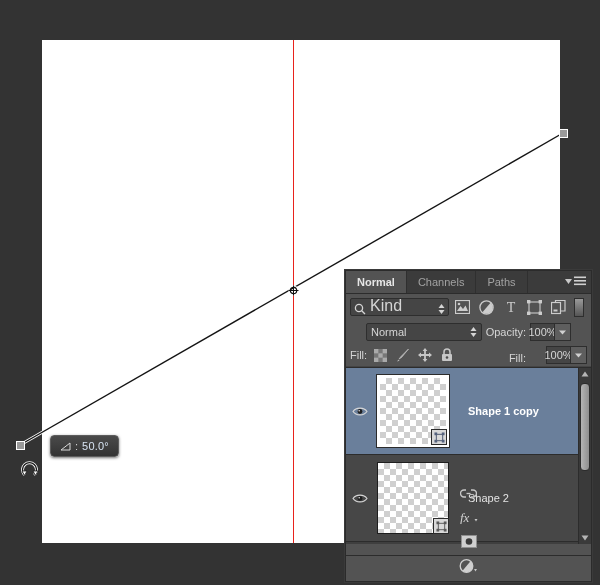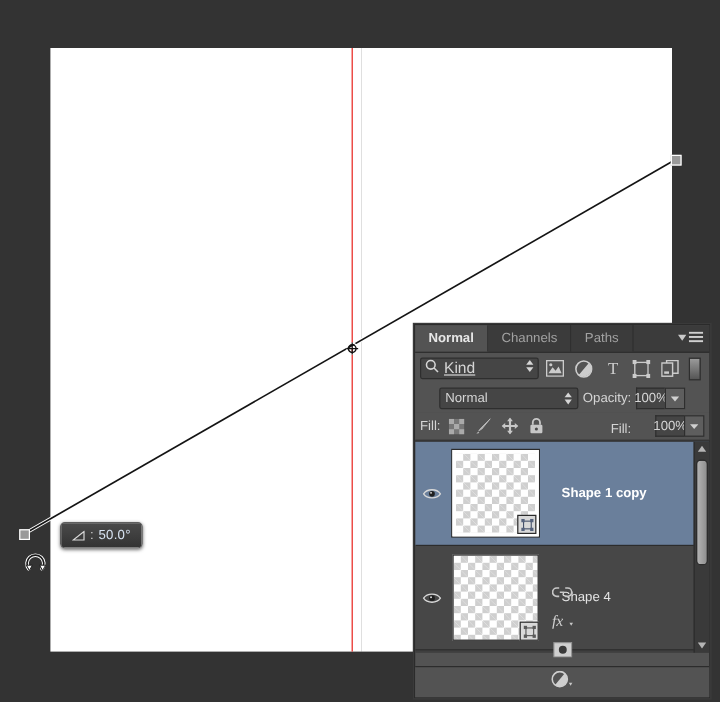"Kind" #kind-select { align-items: flex-start -> flex-end; font-size: 13px -> 16px; text-decoration: underline -> none }
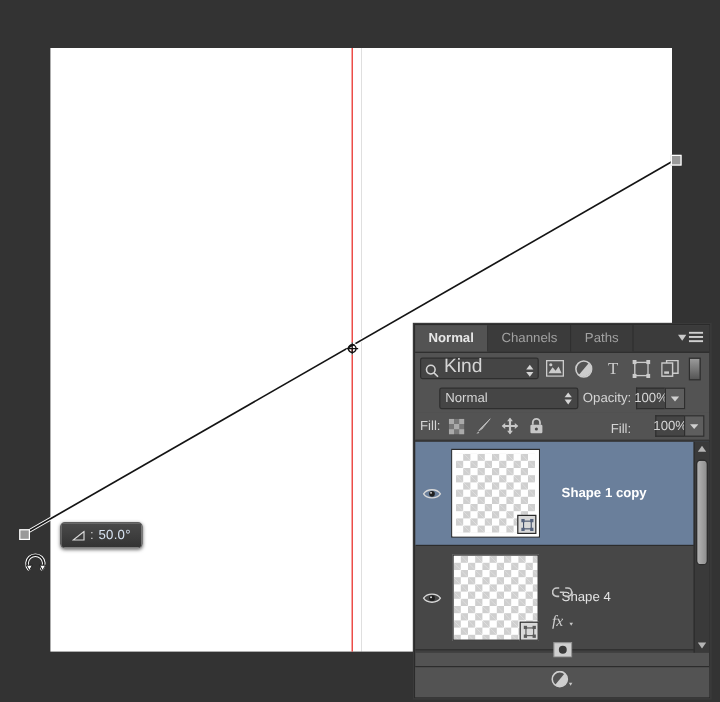"Shape 4" div.layer-name { text: 4 -> 2 }
